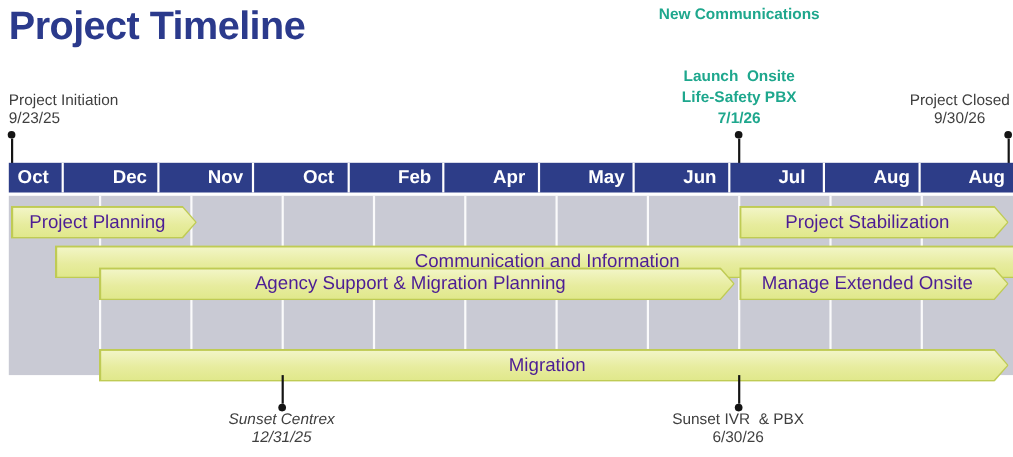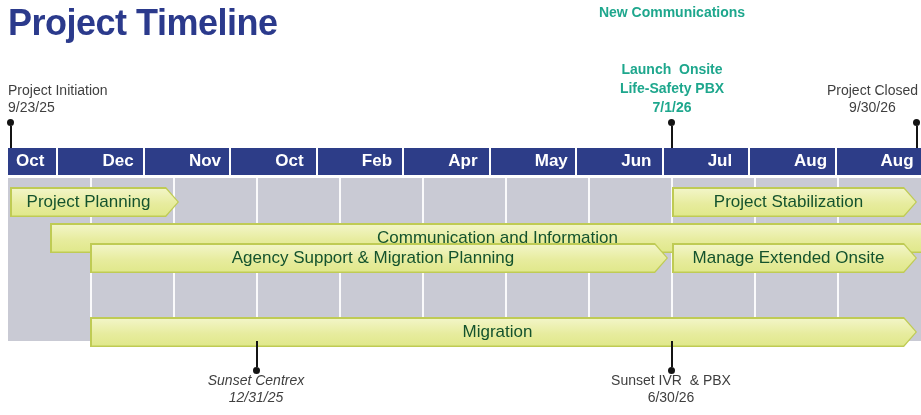"Project Planning" .bar .lbl { color: #14532d -> #4c1d95 }
